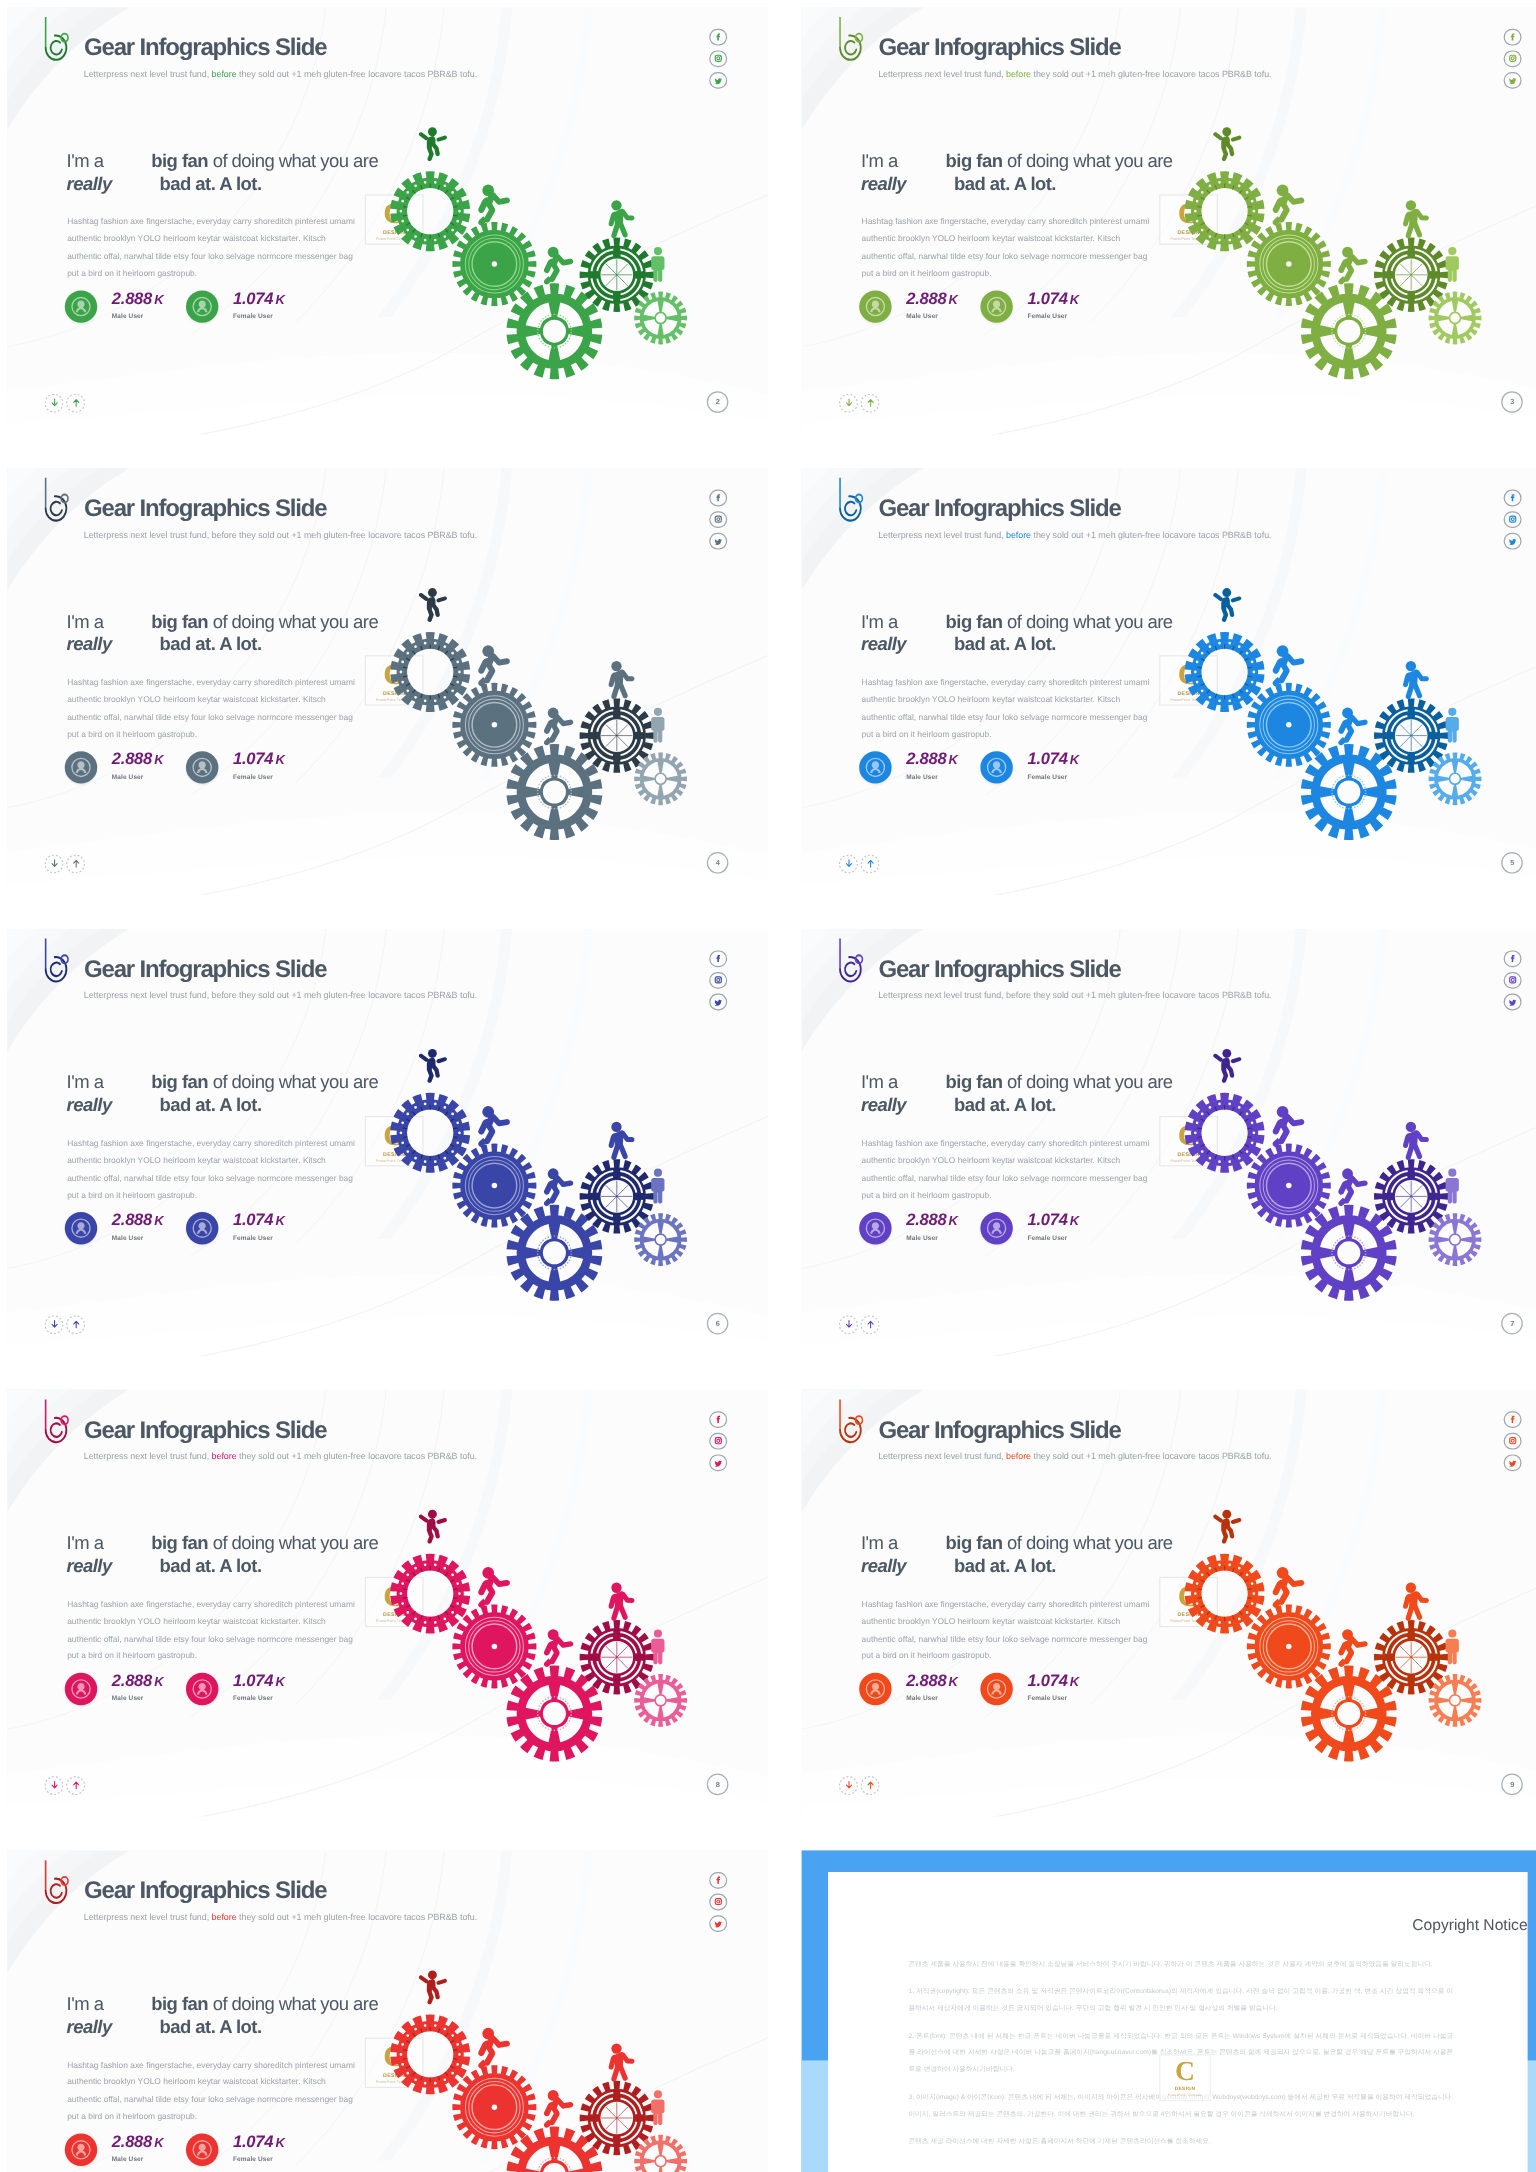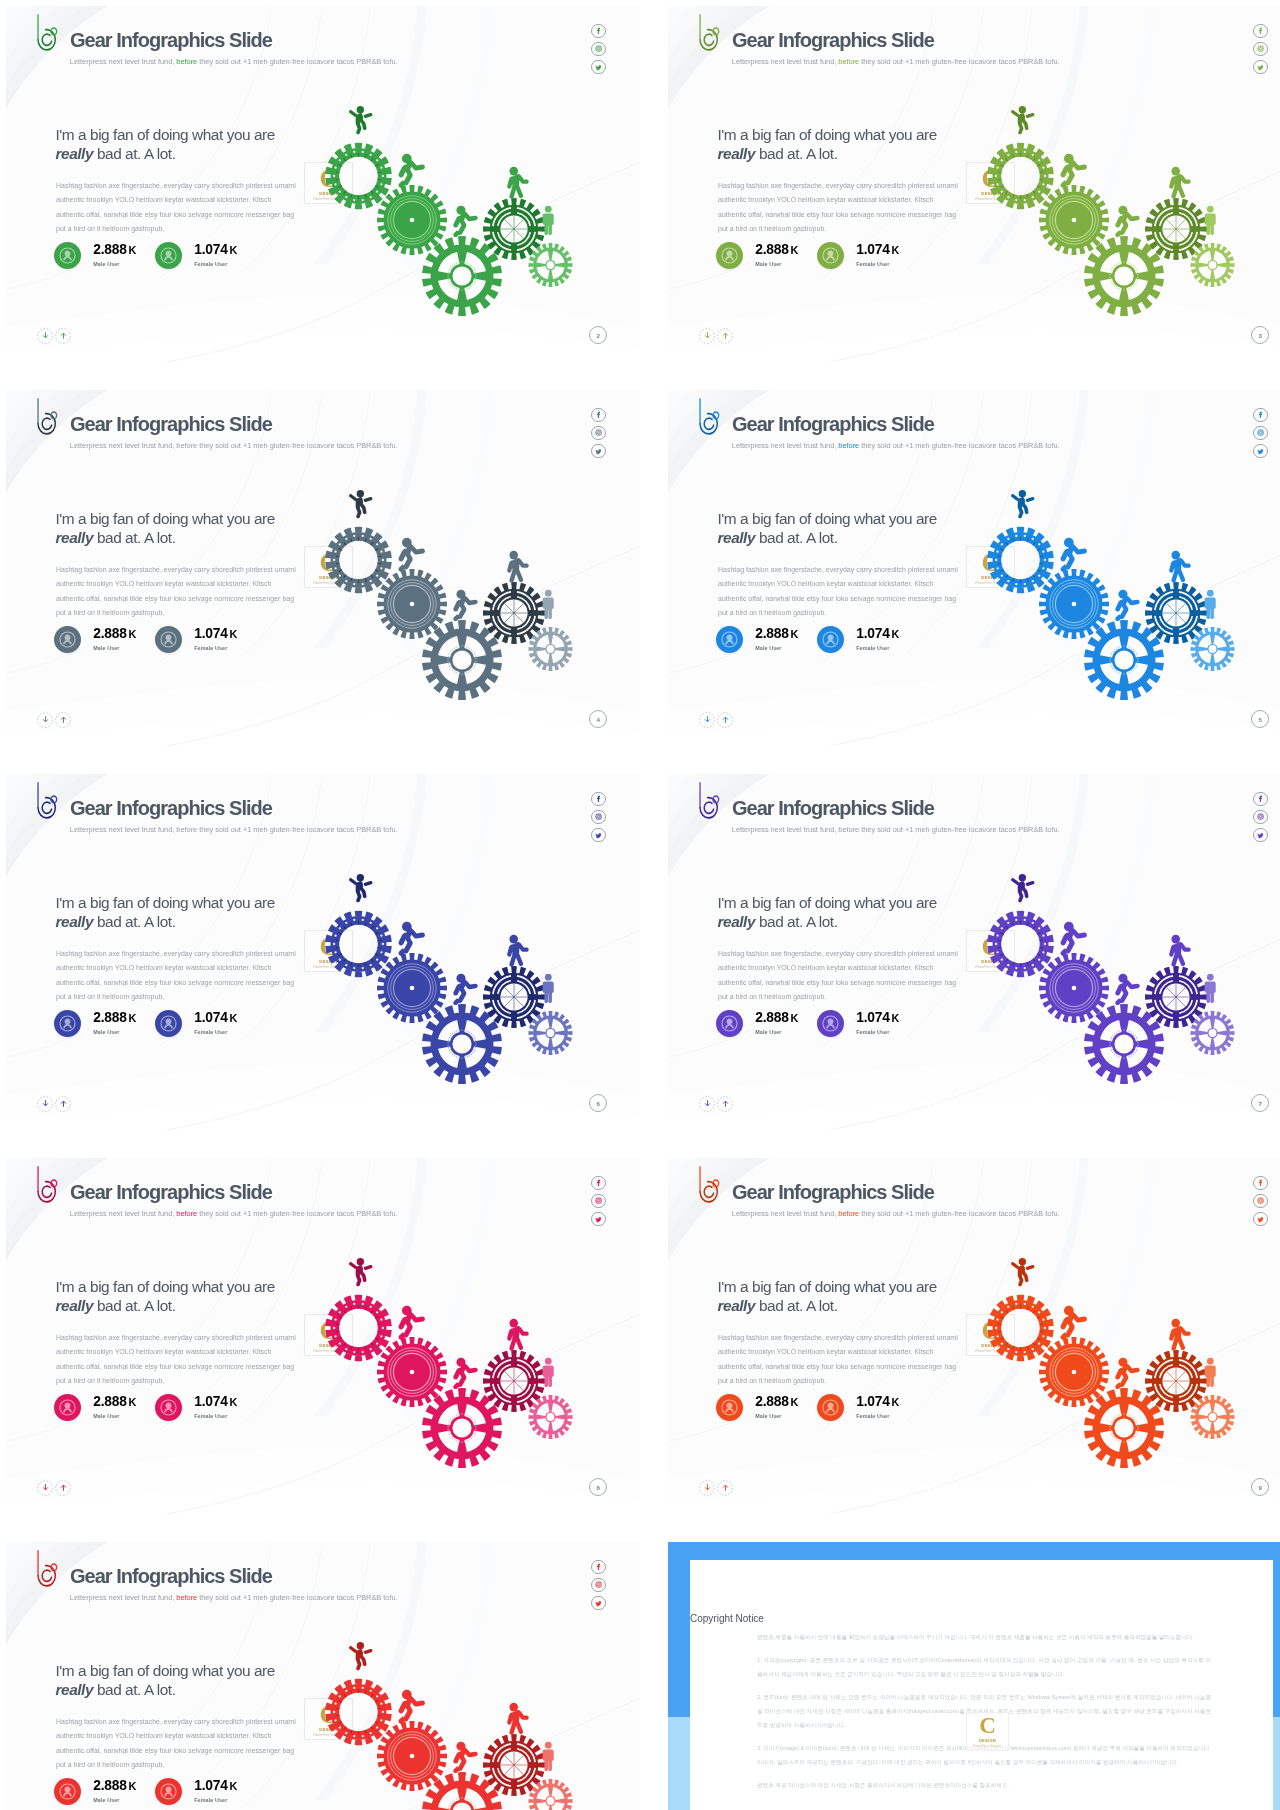"big fan" .headline b { font-weight: normal -> bold; margin-left: none -> 36px }
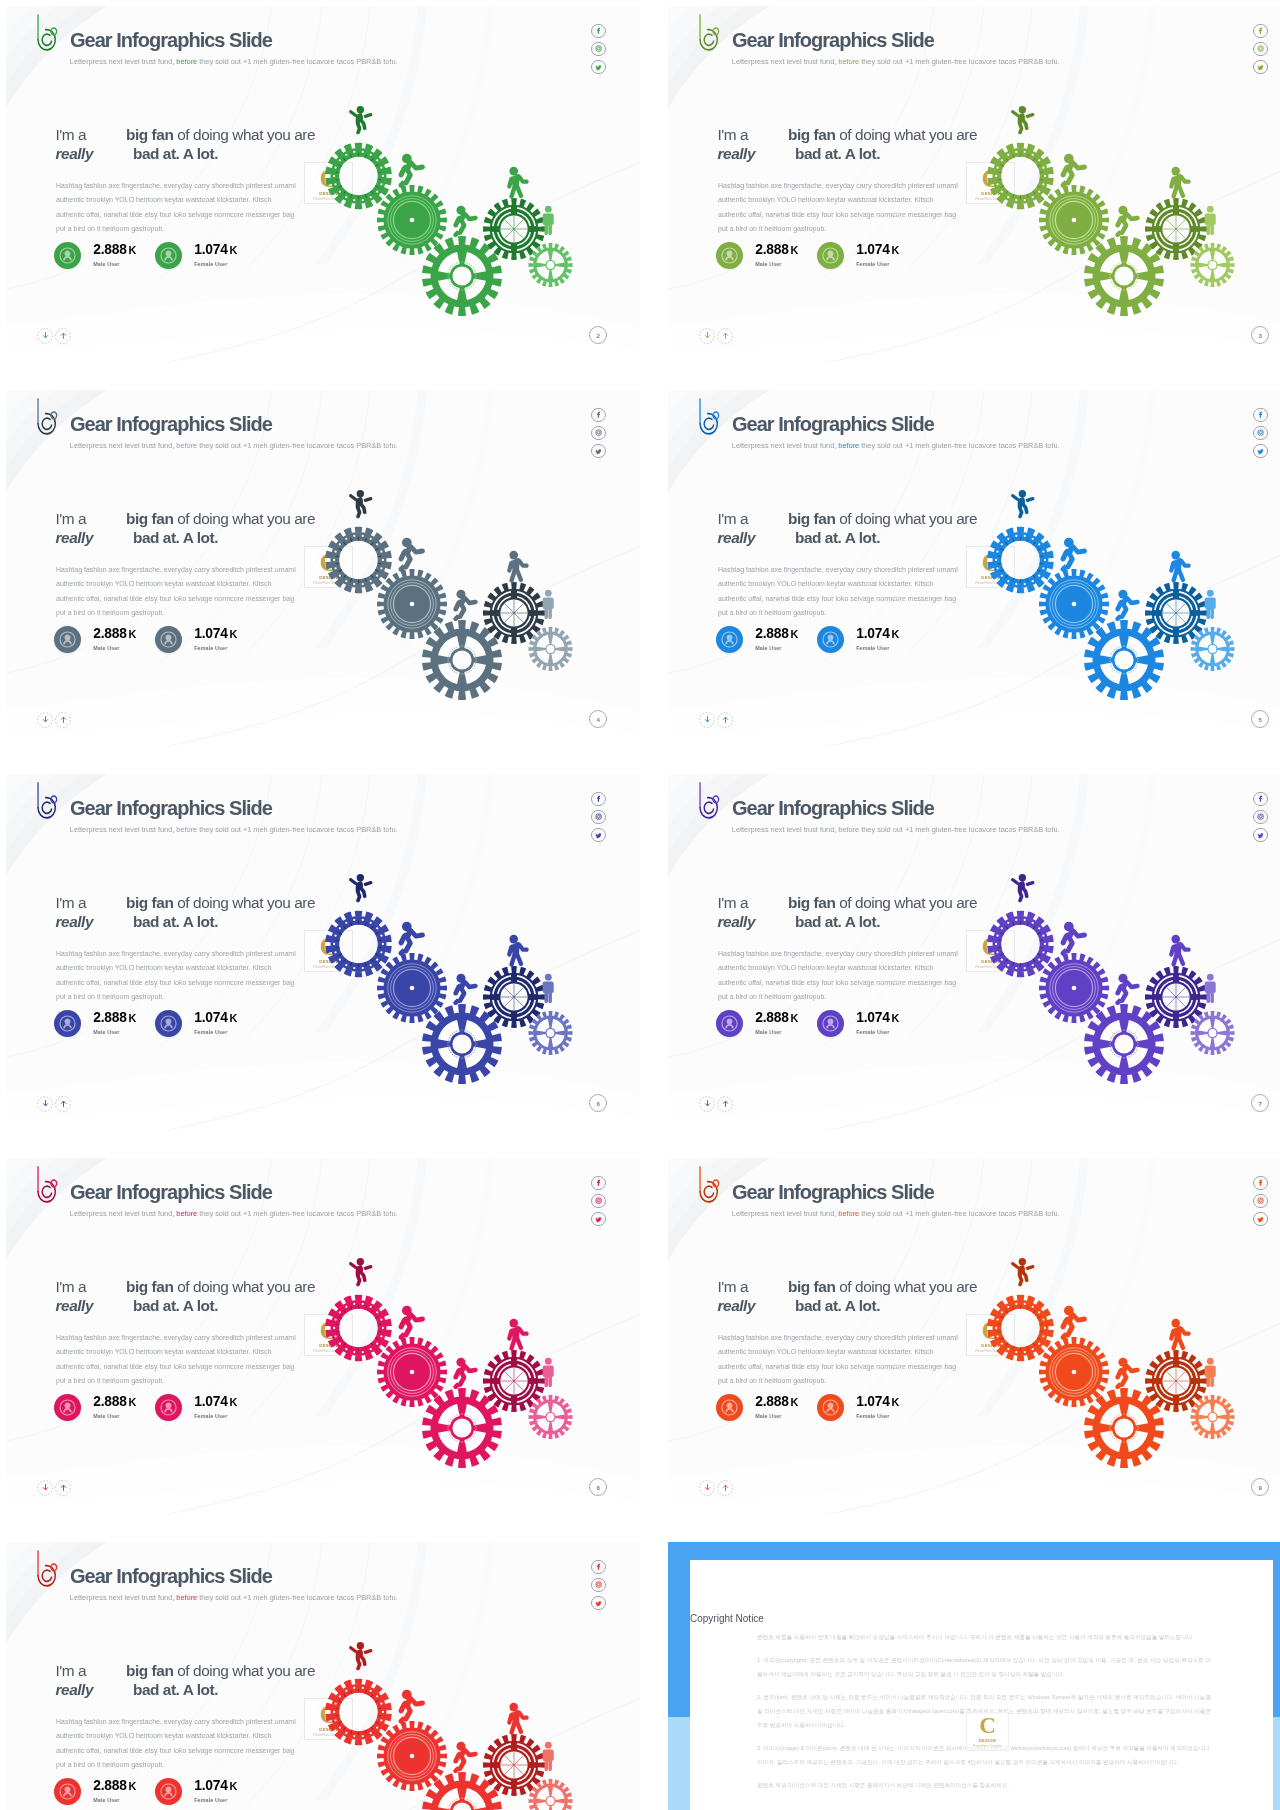"2.888 K" .stat-num { color: #000000 -> #701a75; font-style: none -> italic }
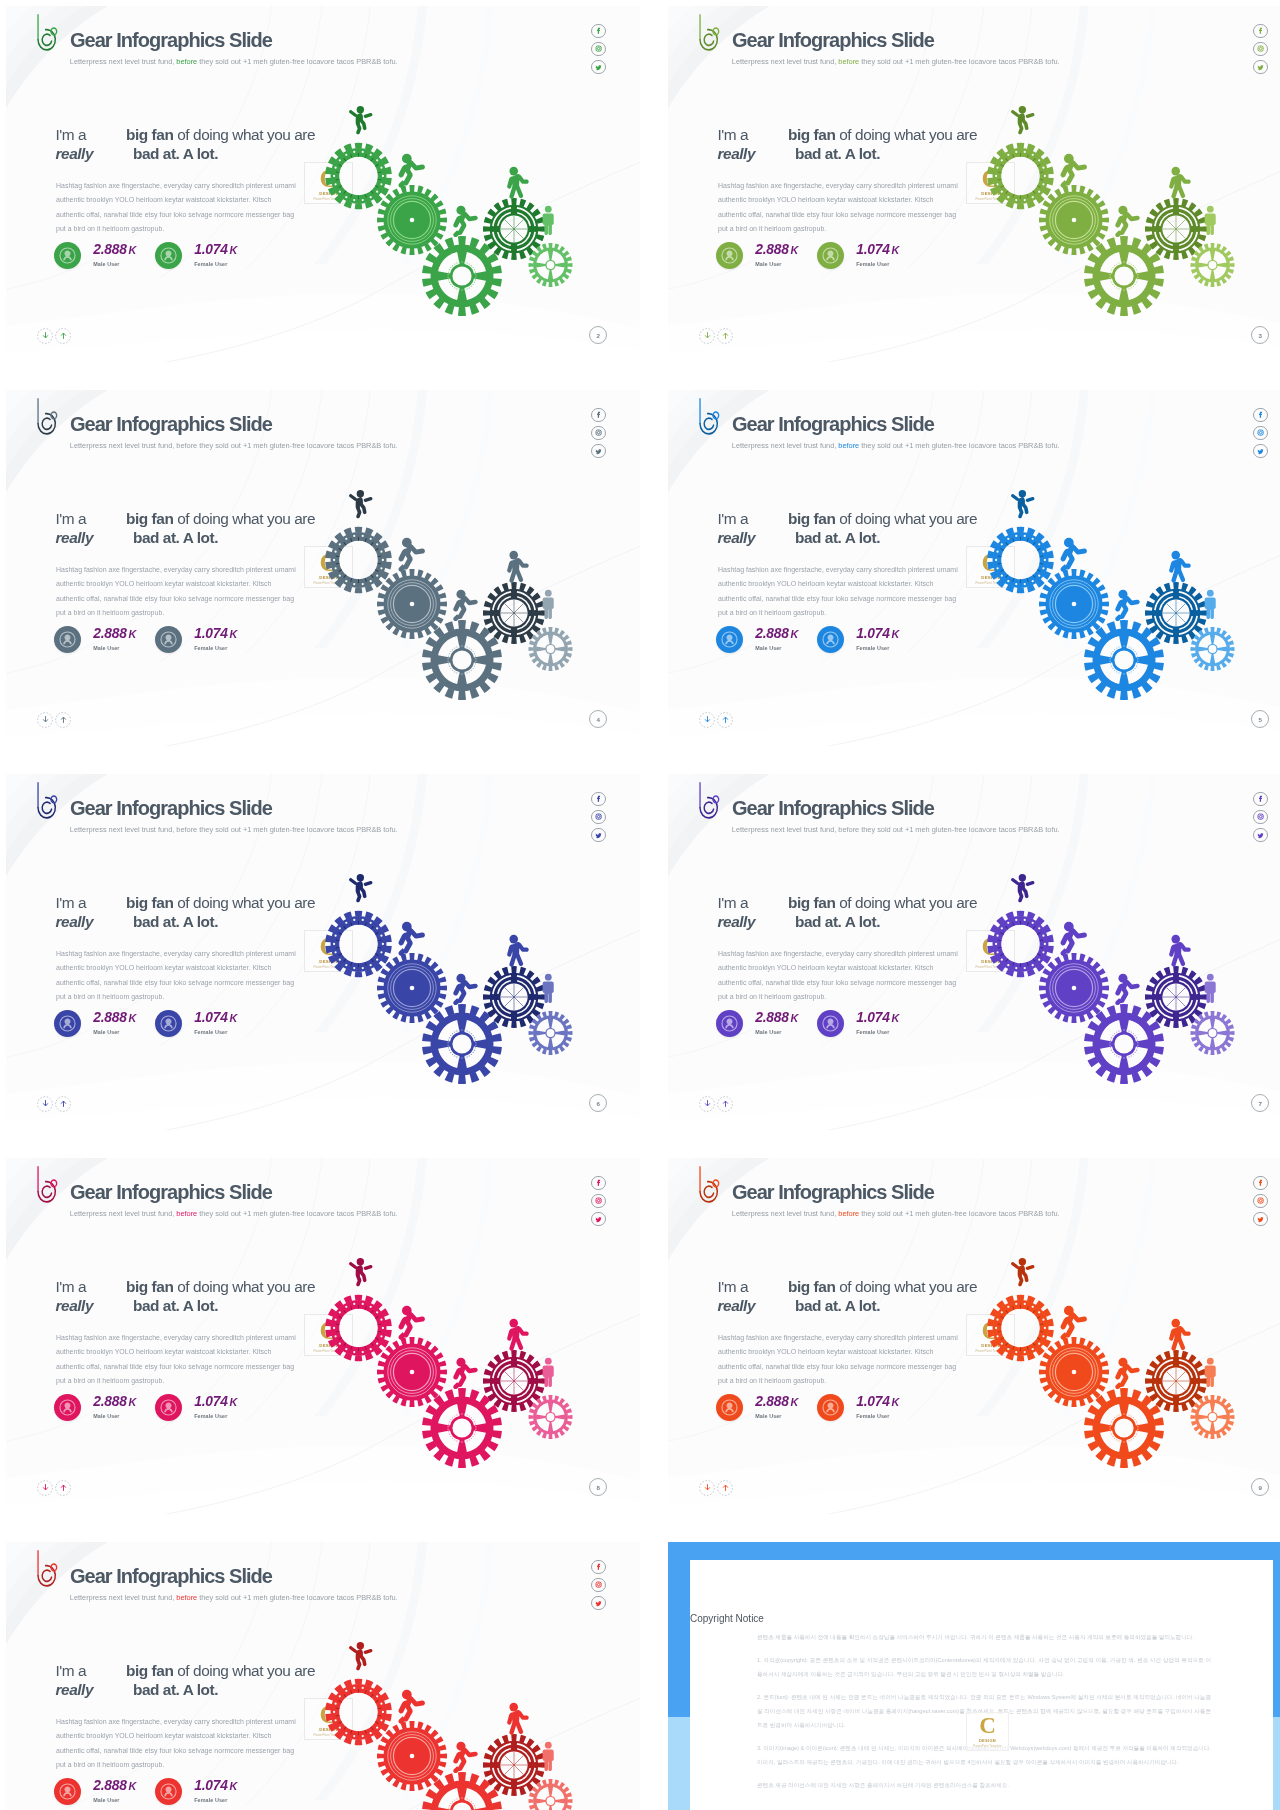"Copyright Notice" .csub { font-size: 10px -> 13px; text-align: left -> right; top: 53px -> 36px }
